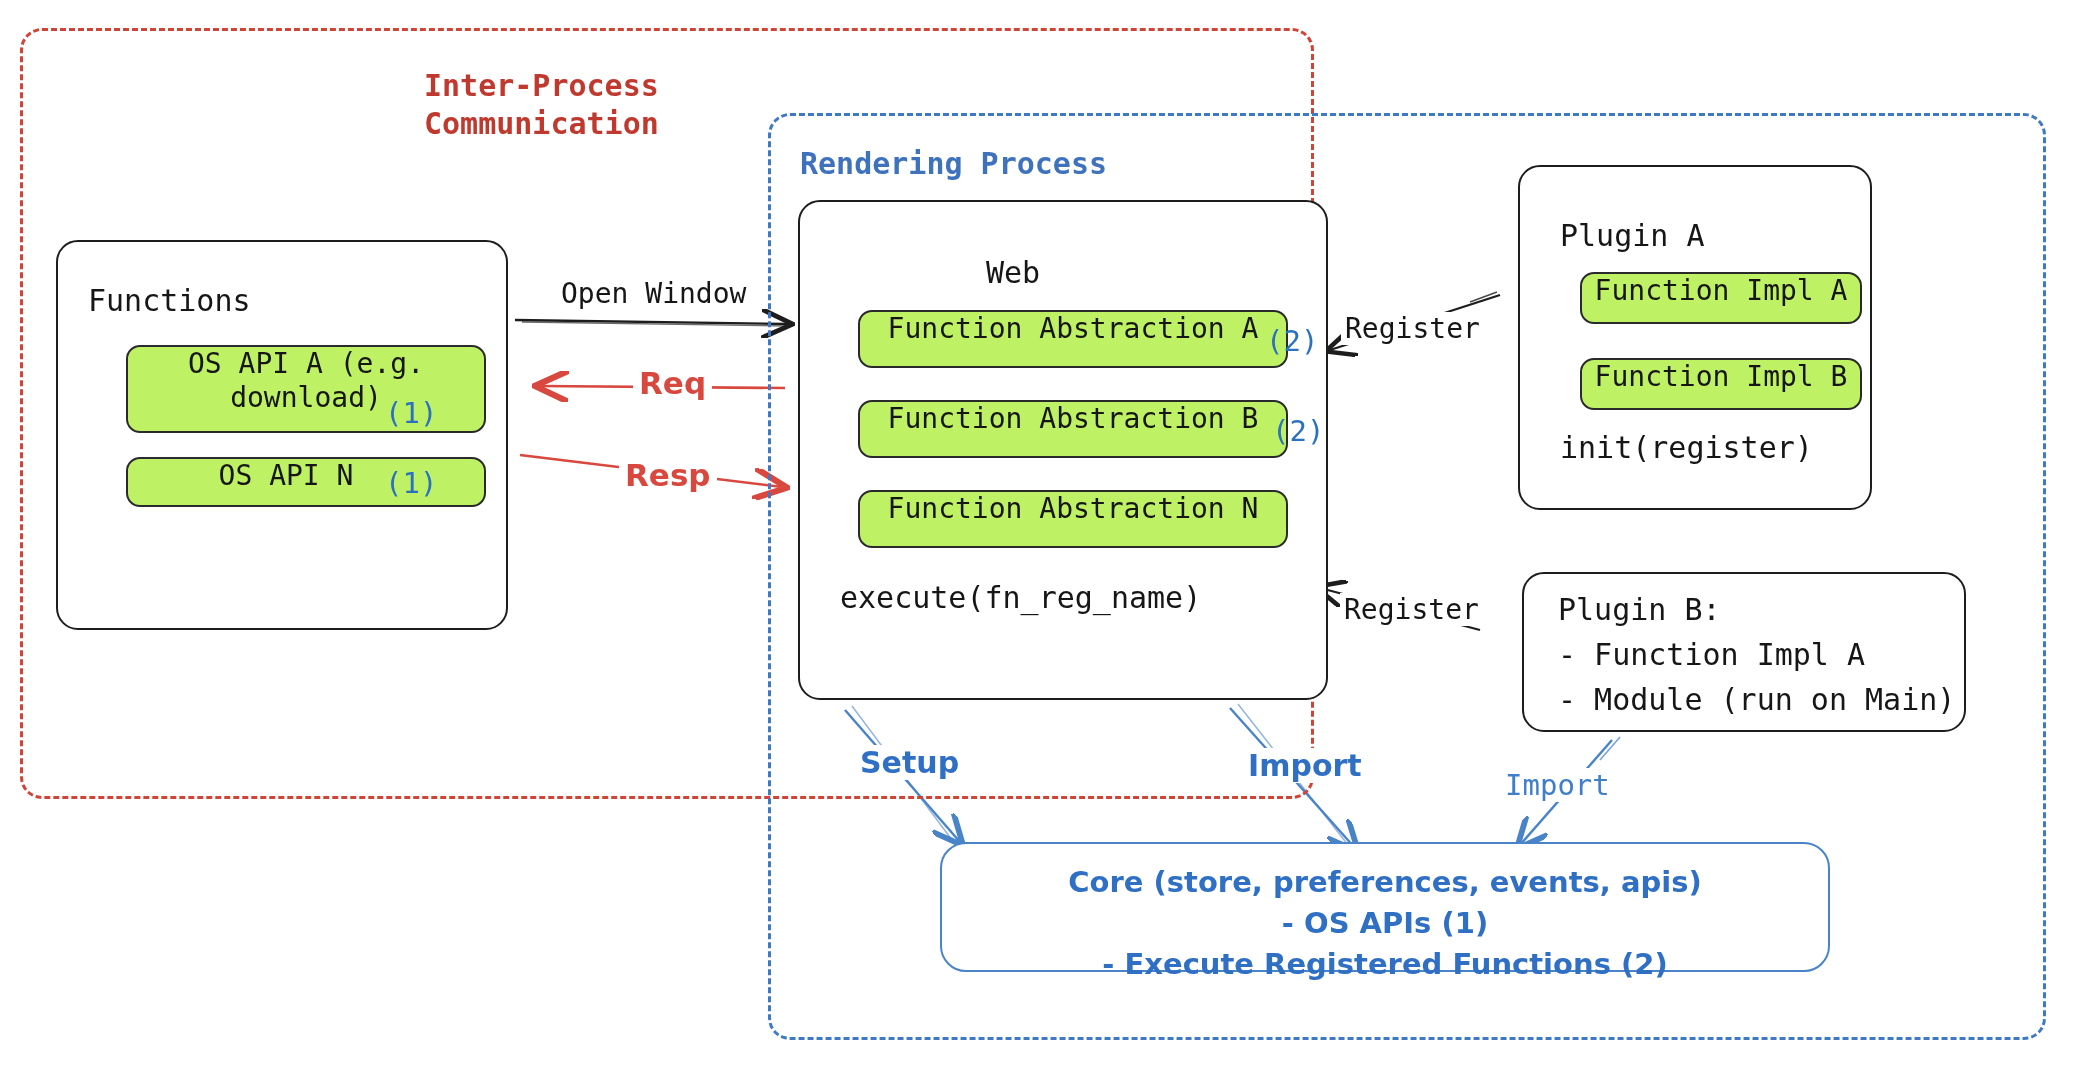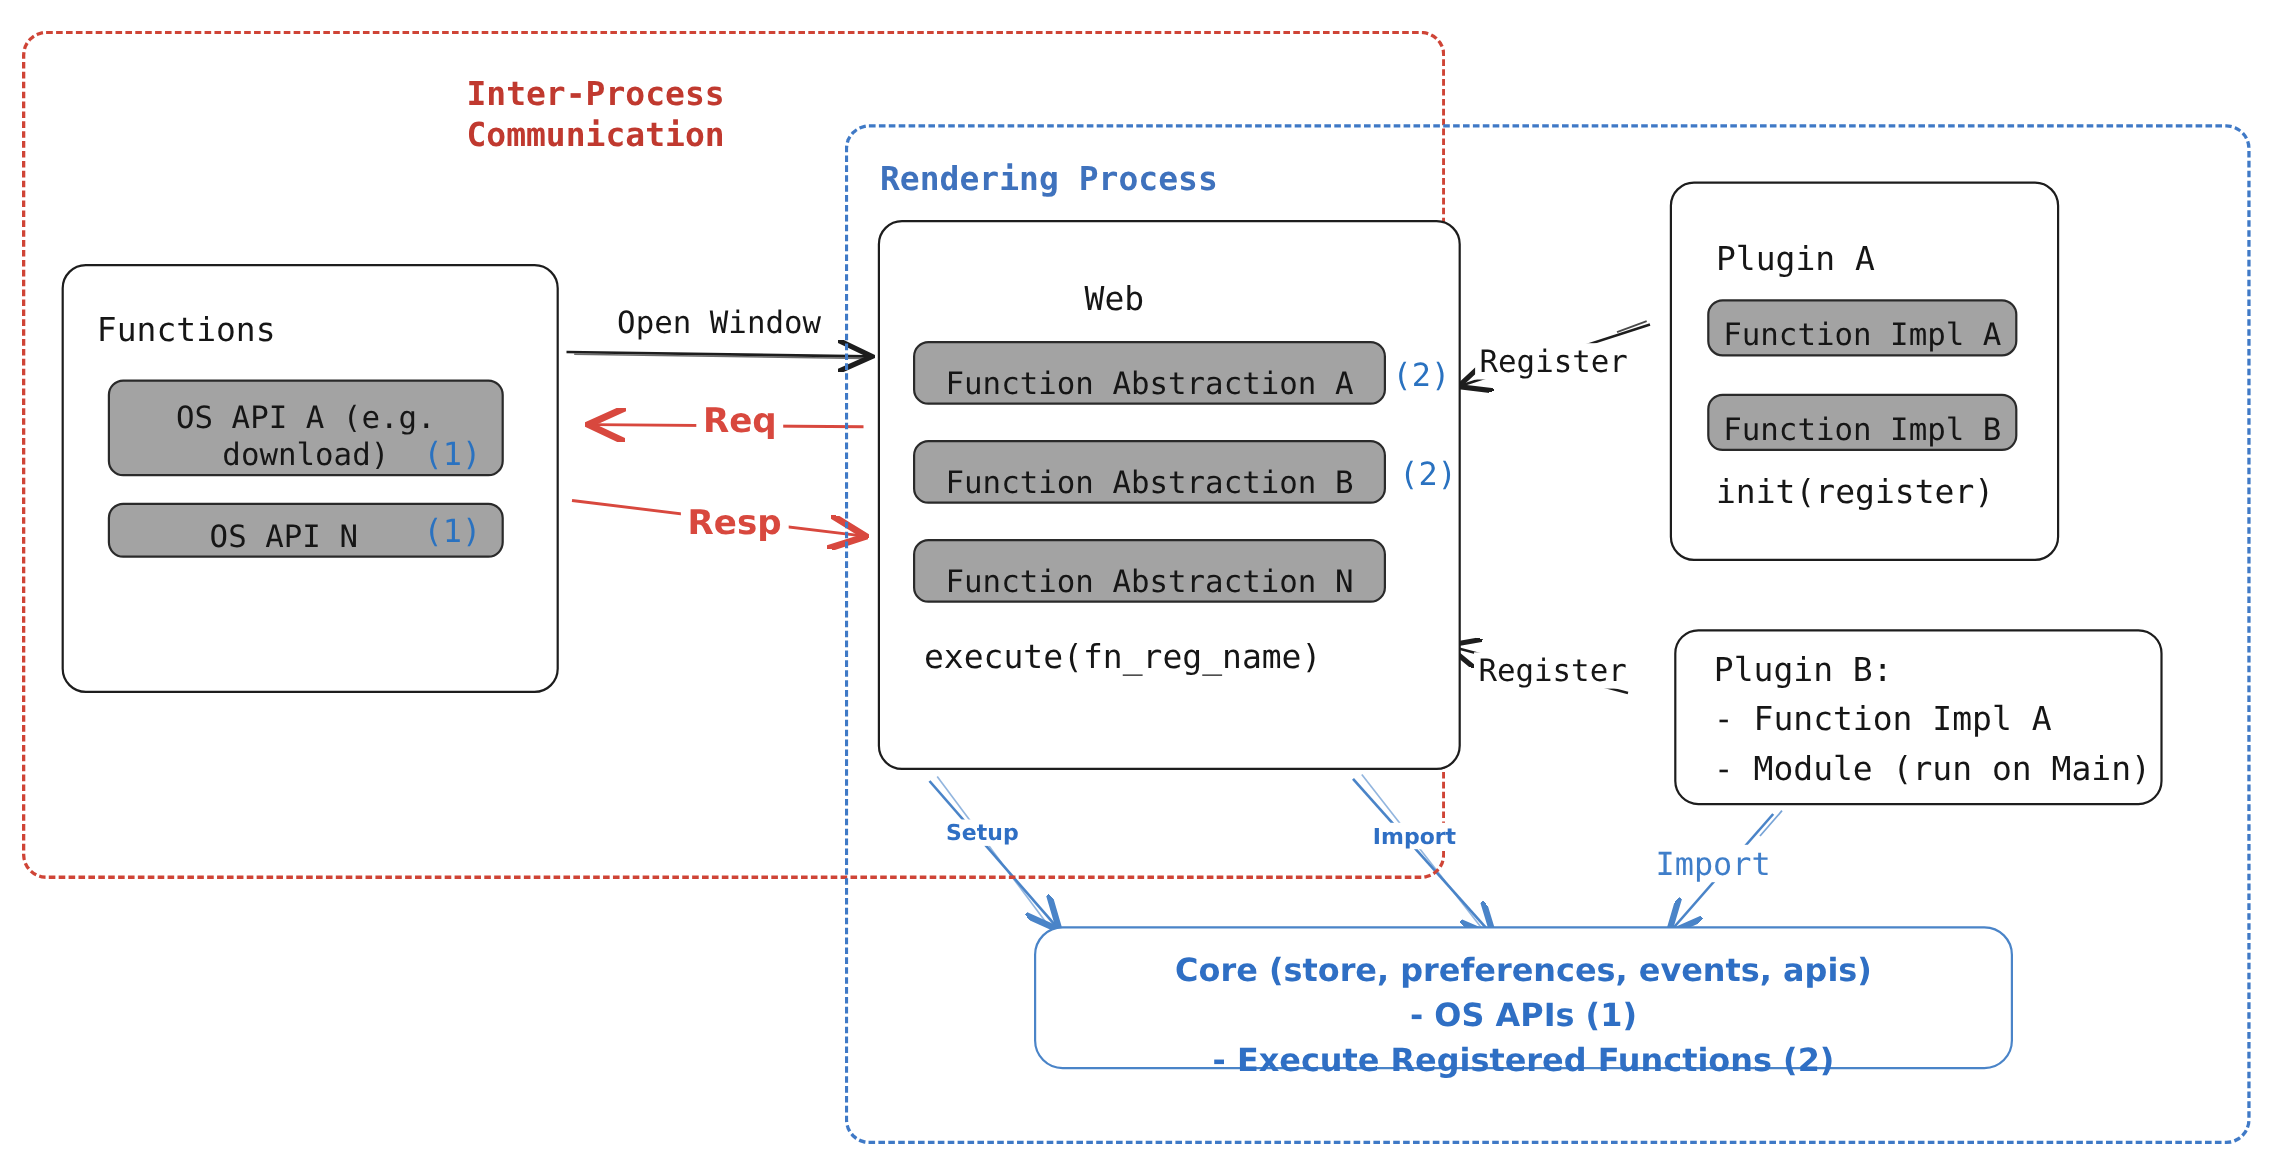"Function Impl A" .pill { align-items: flex-end -> flex-start; background: #a3a3a3 -> #bef264; margin-left: none -> 28px }
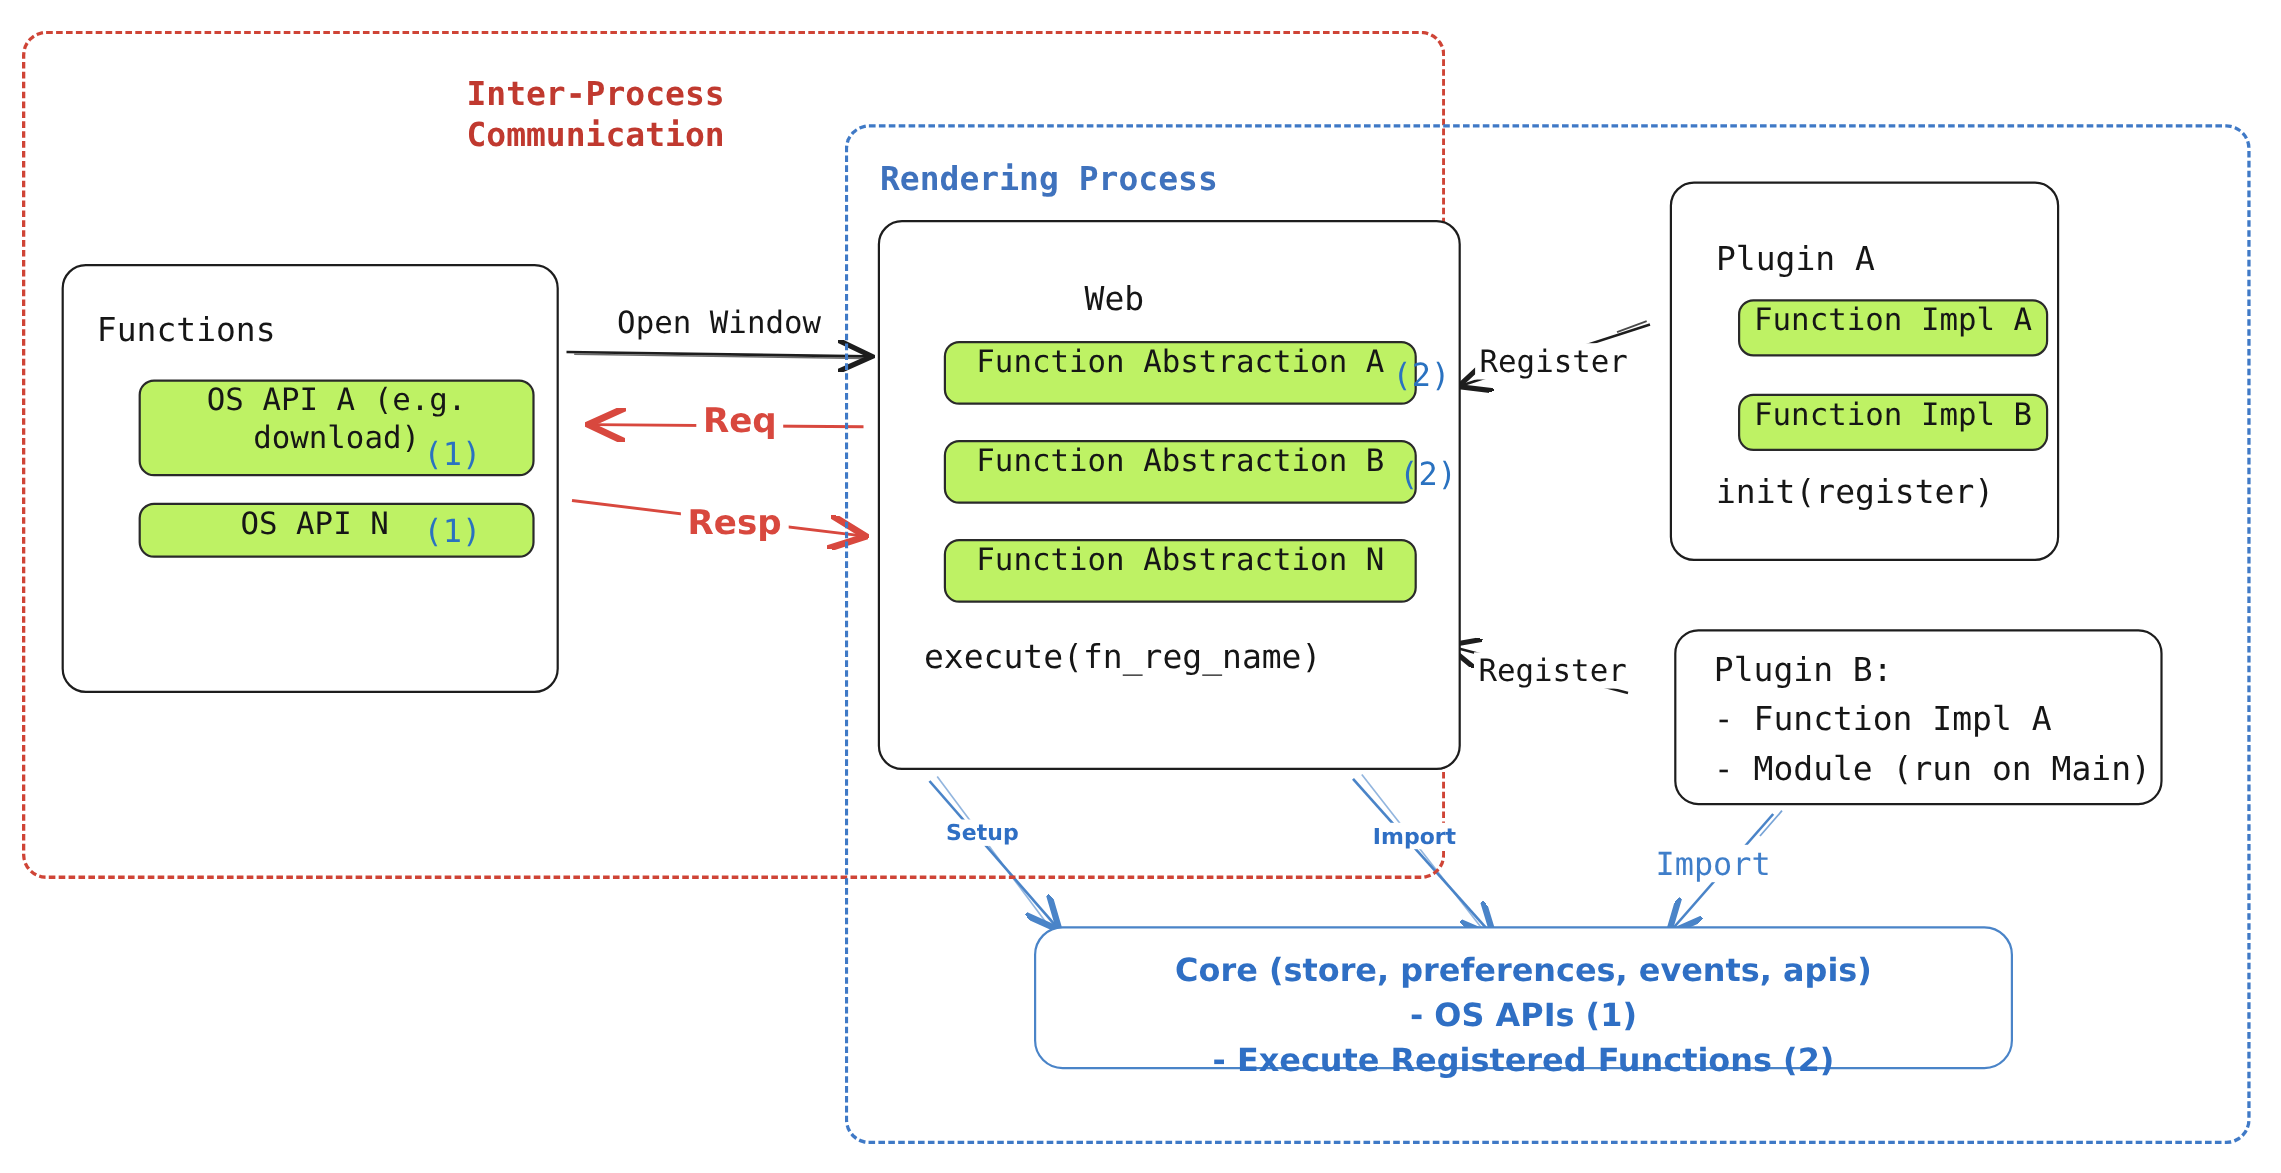"Setup" .edge-blue-bold { font-size: 20px -> 30px }
